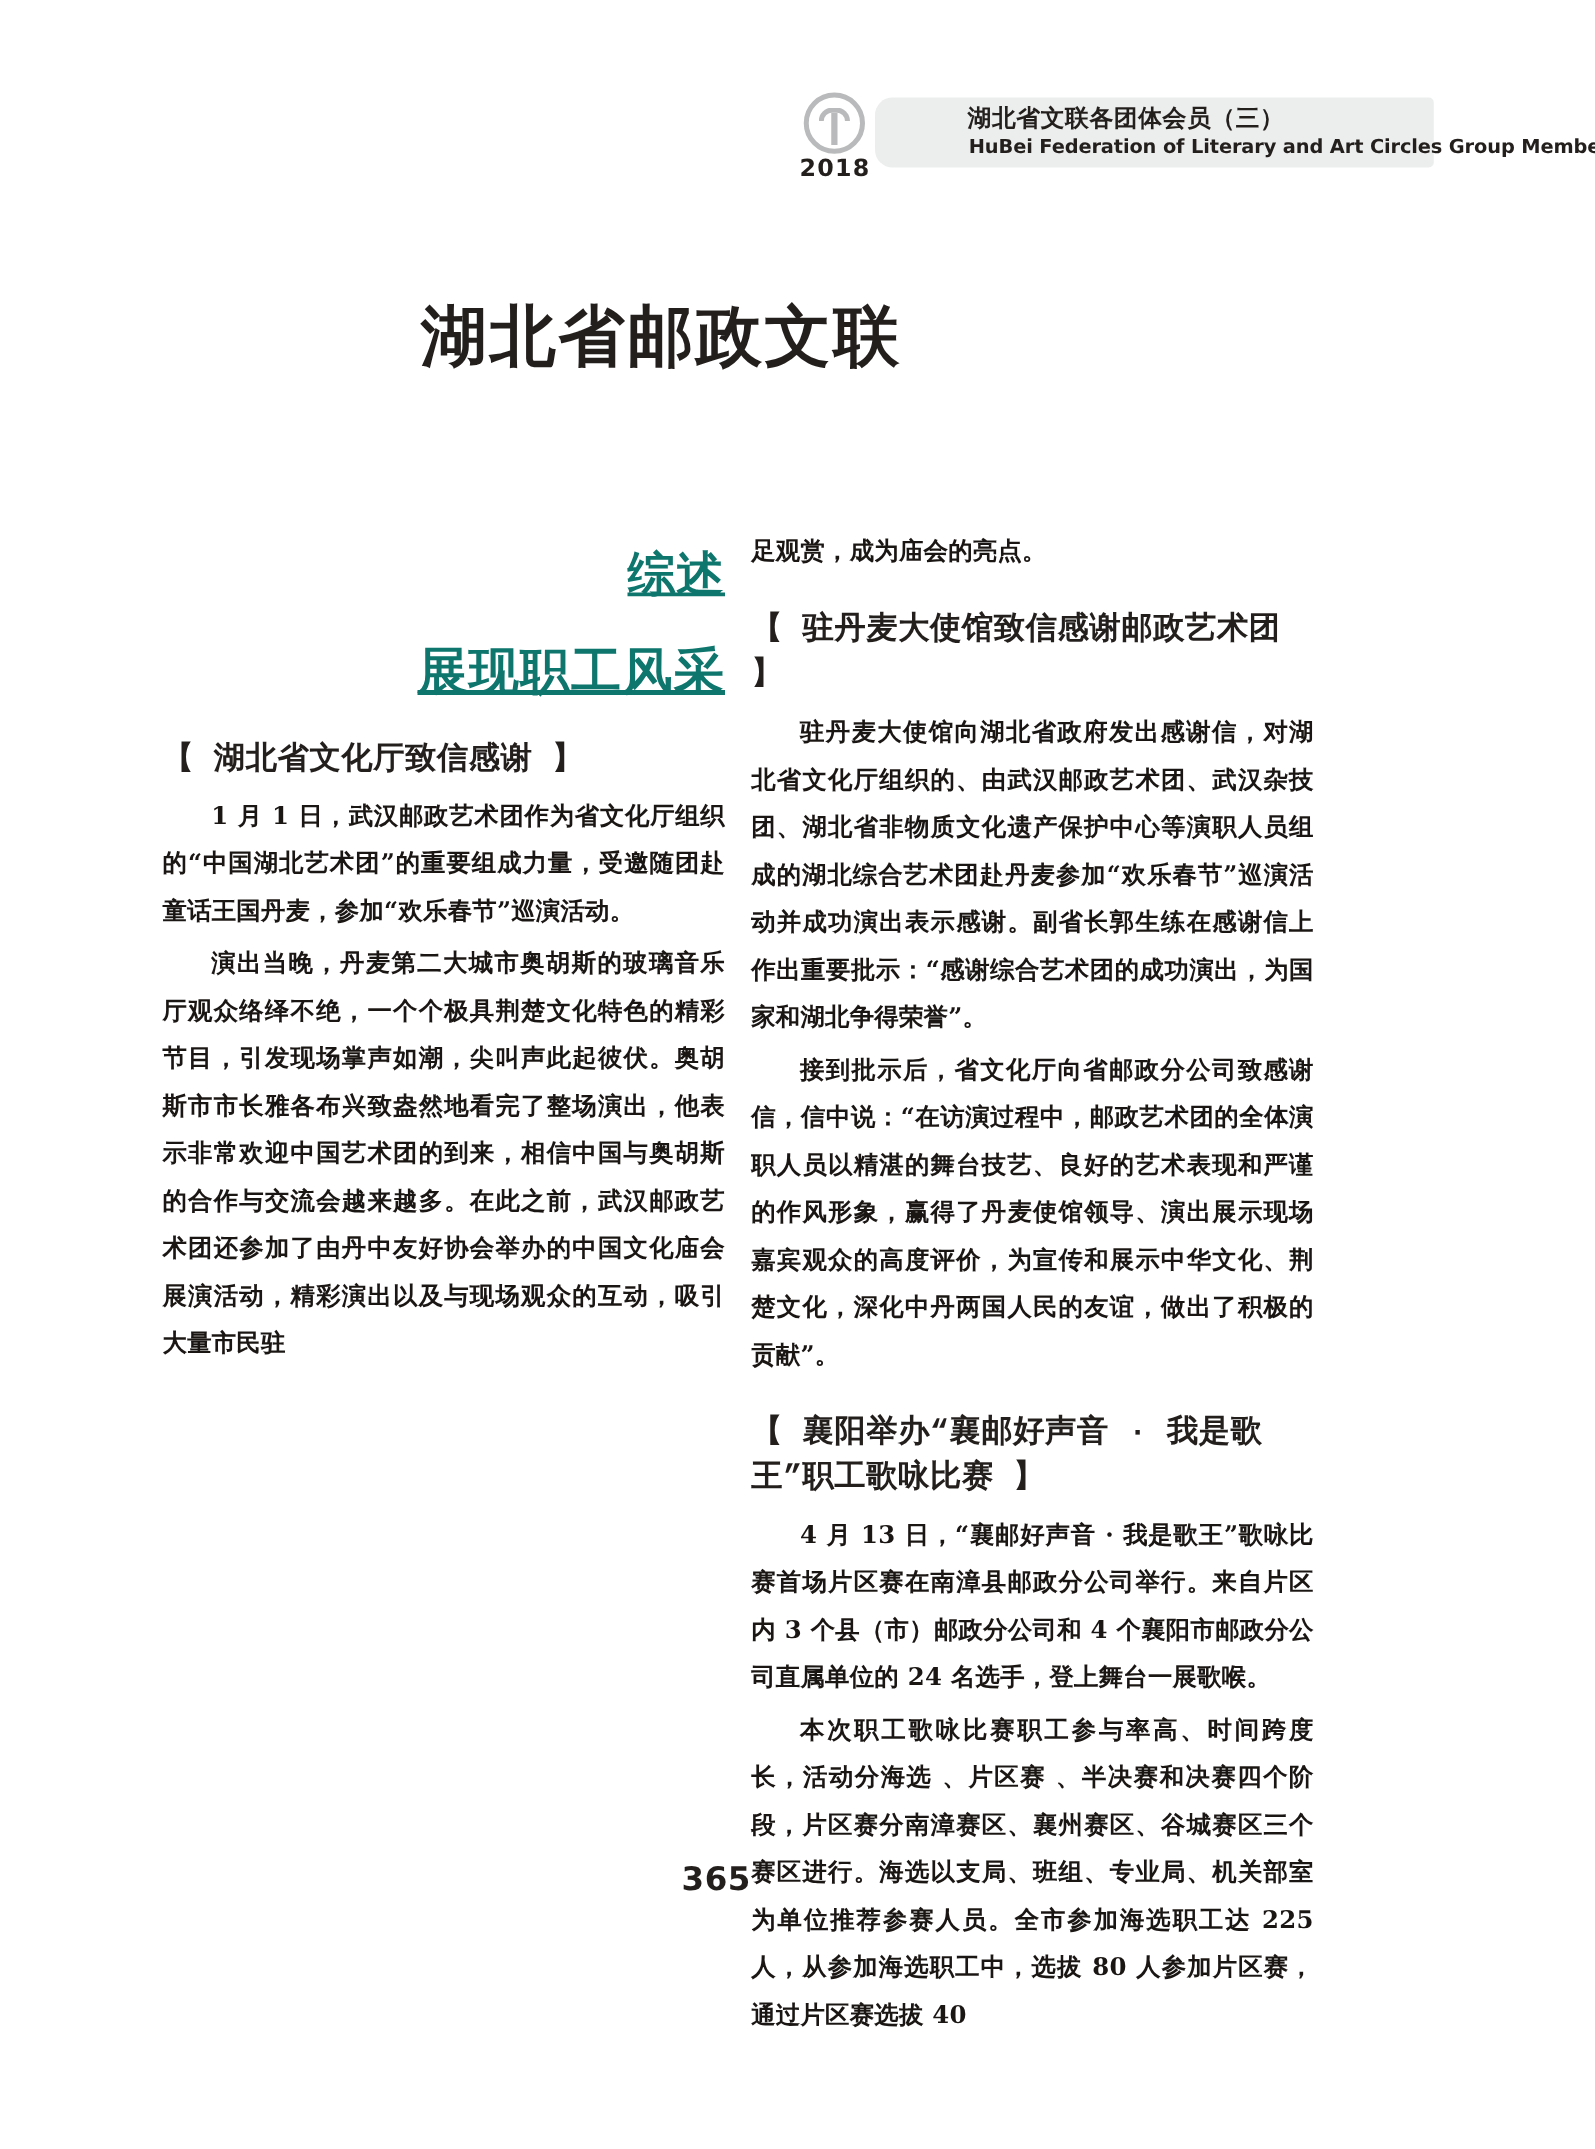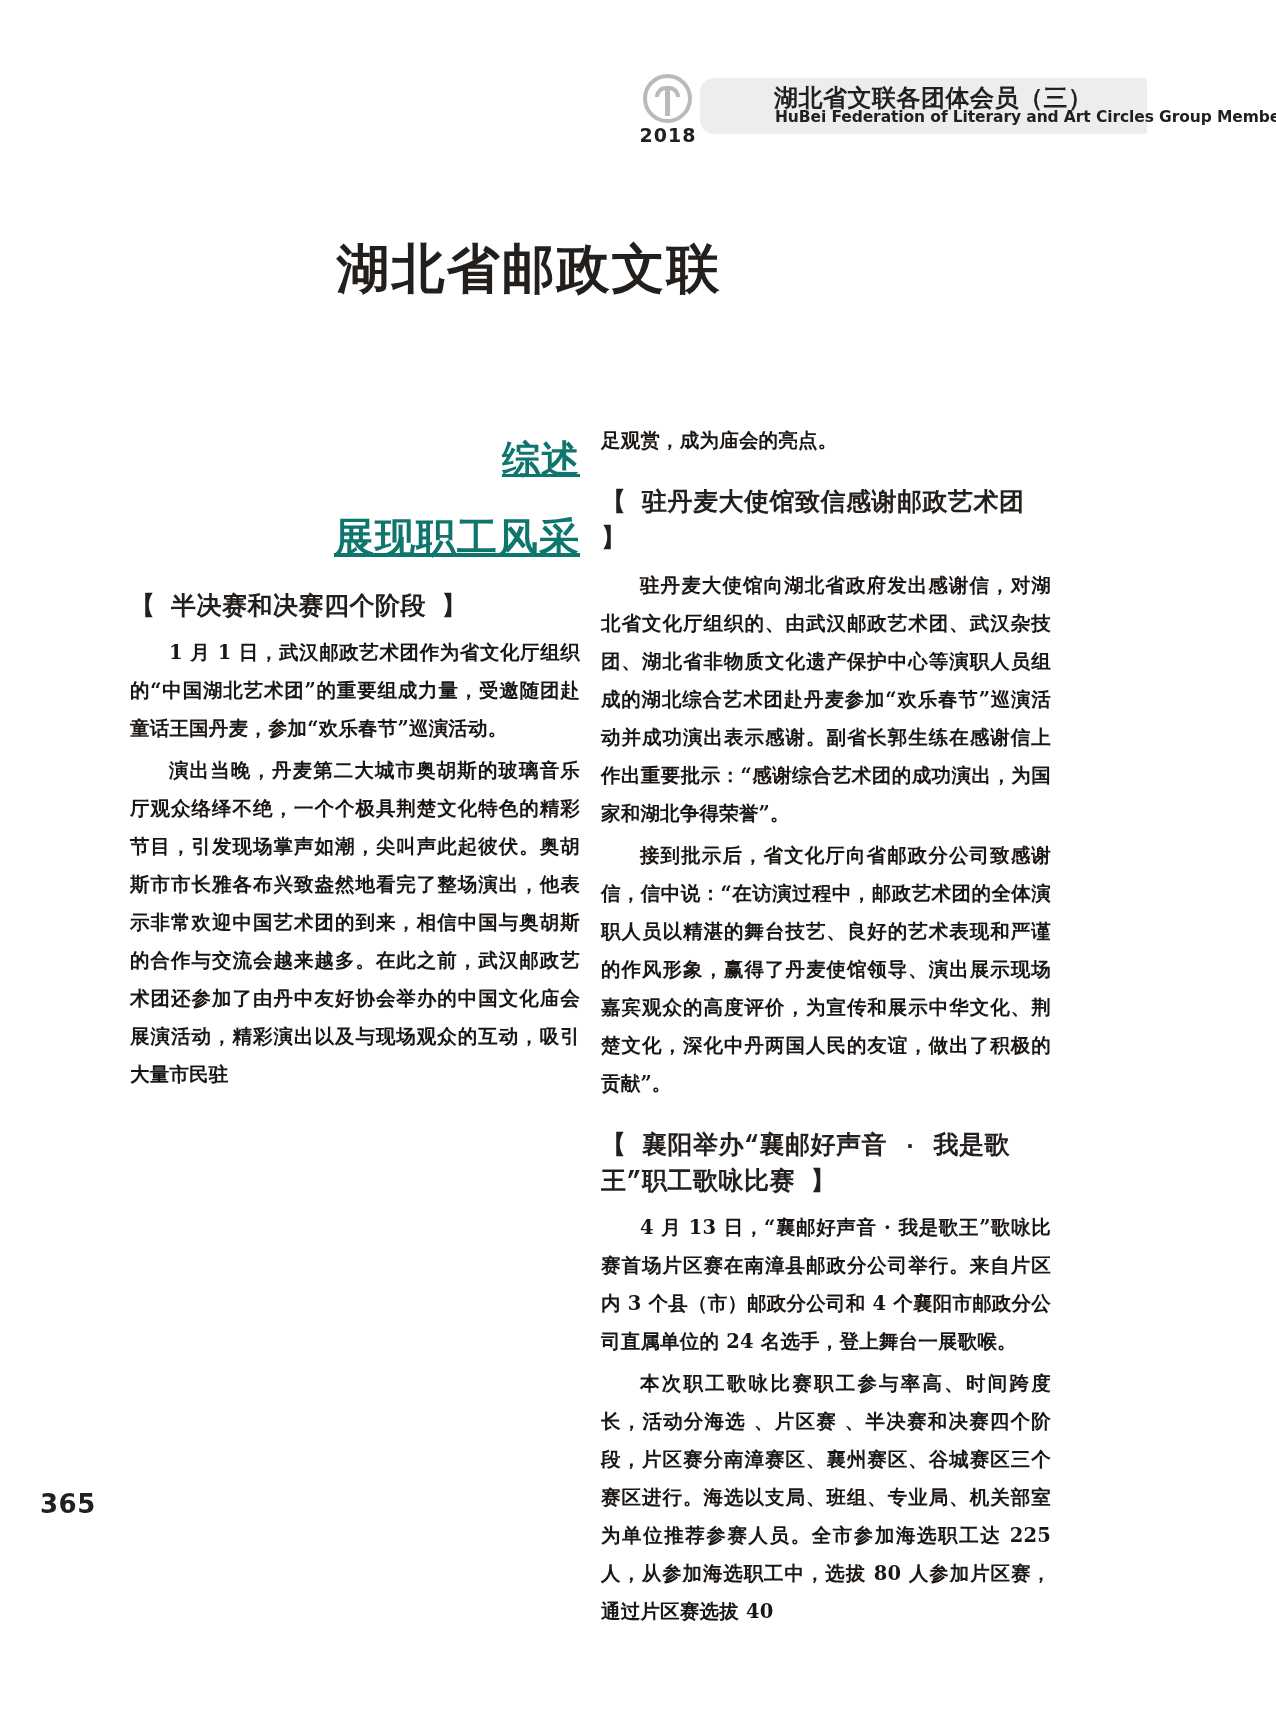"湖北省文联各团体会员（三）" .header-cn { font-size: 24px -> 19px }
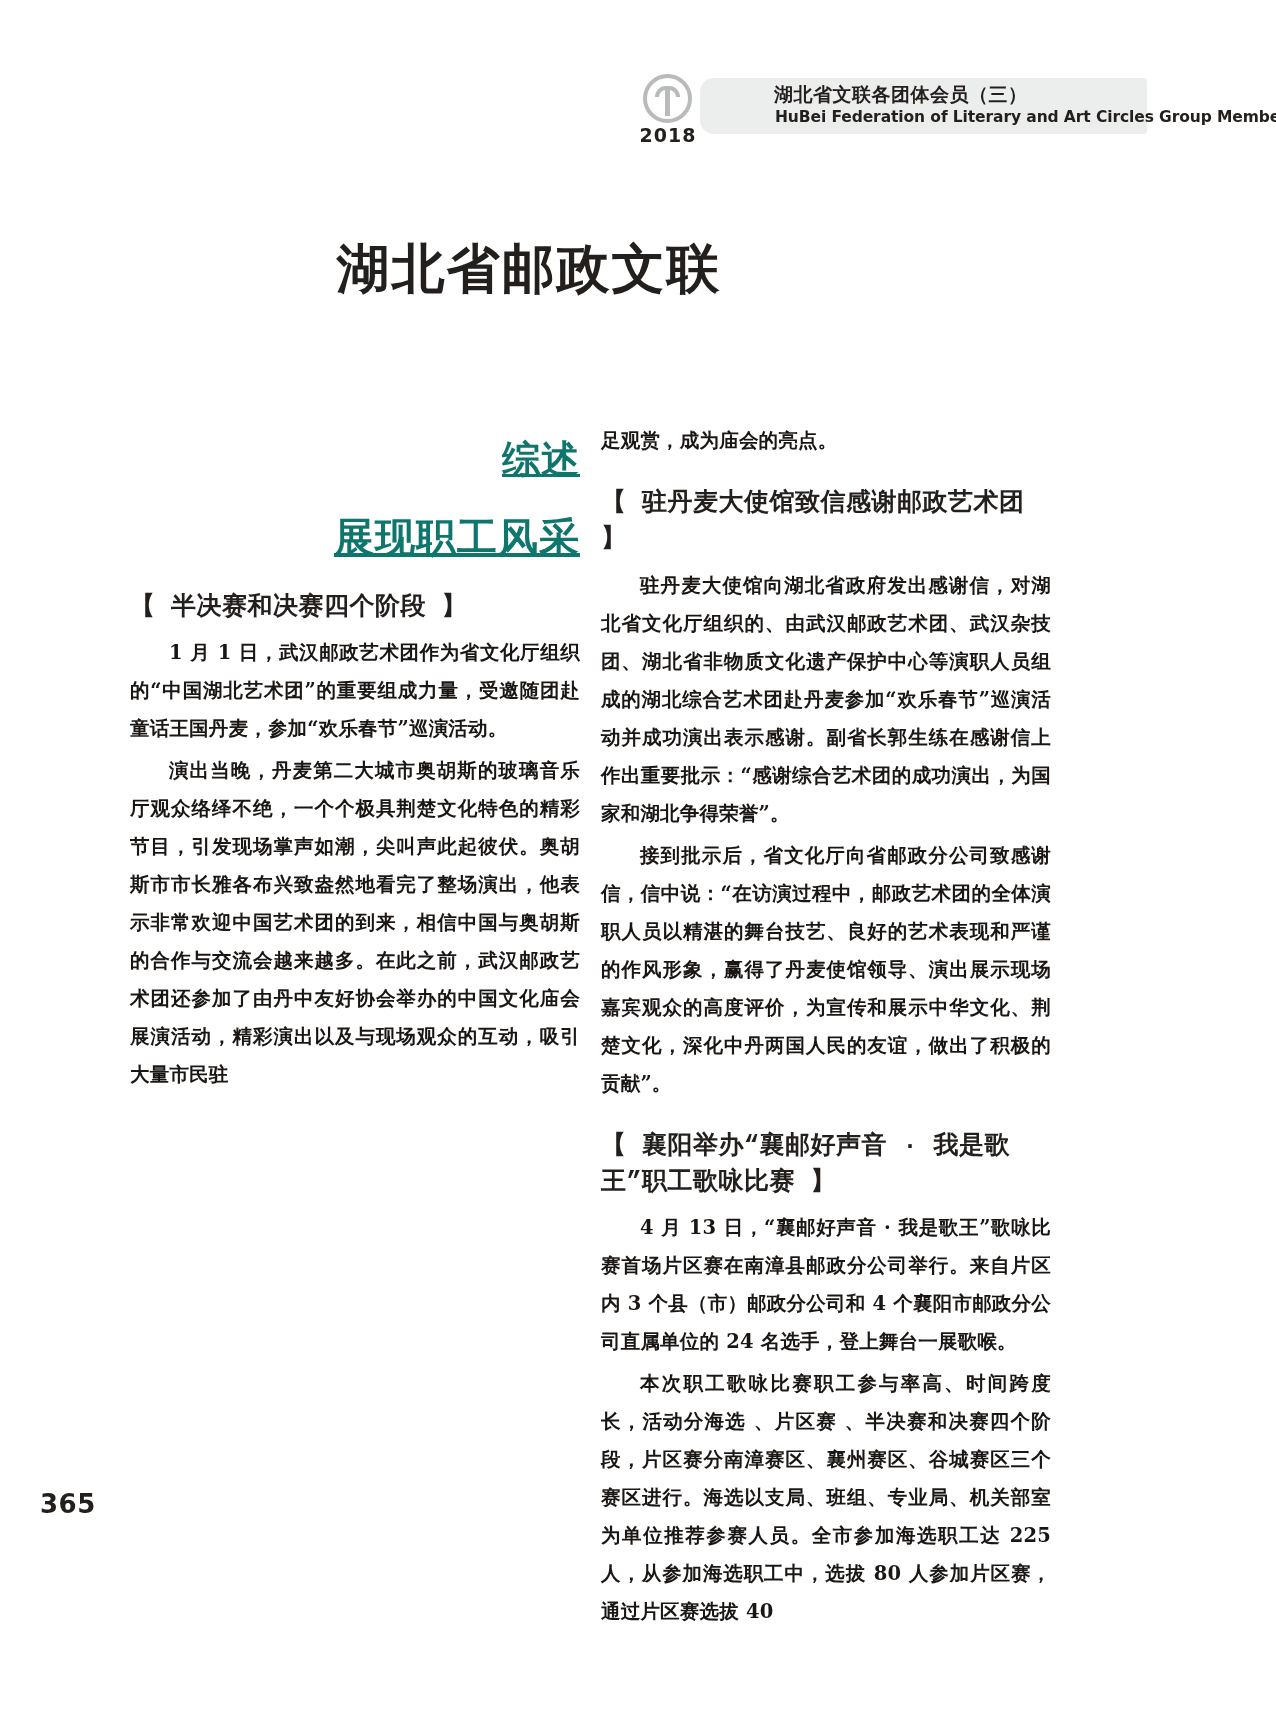"【 半决赛和决赛四个阶段 】" h3.sec-h2 { text: 半决赛和决赛四个阶段 -> 湖北省文化厅致信感谢 }
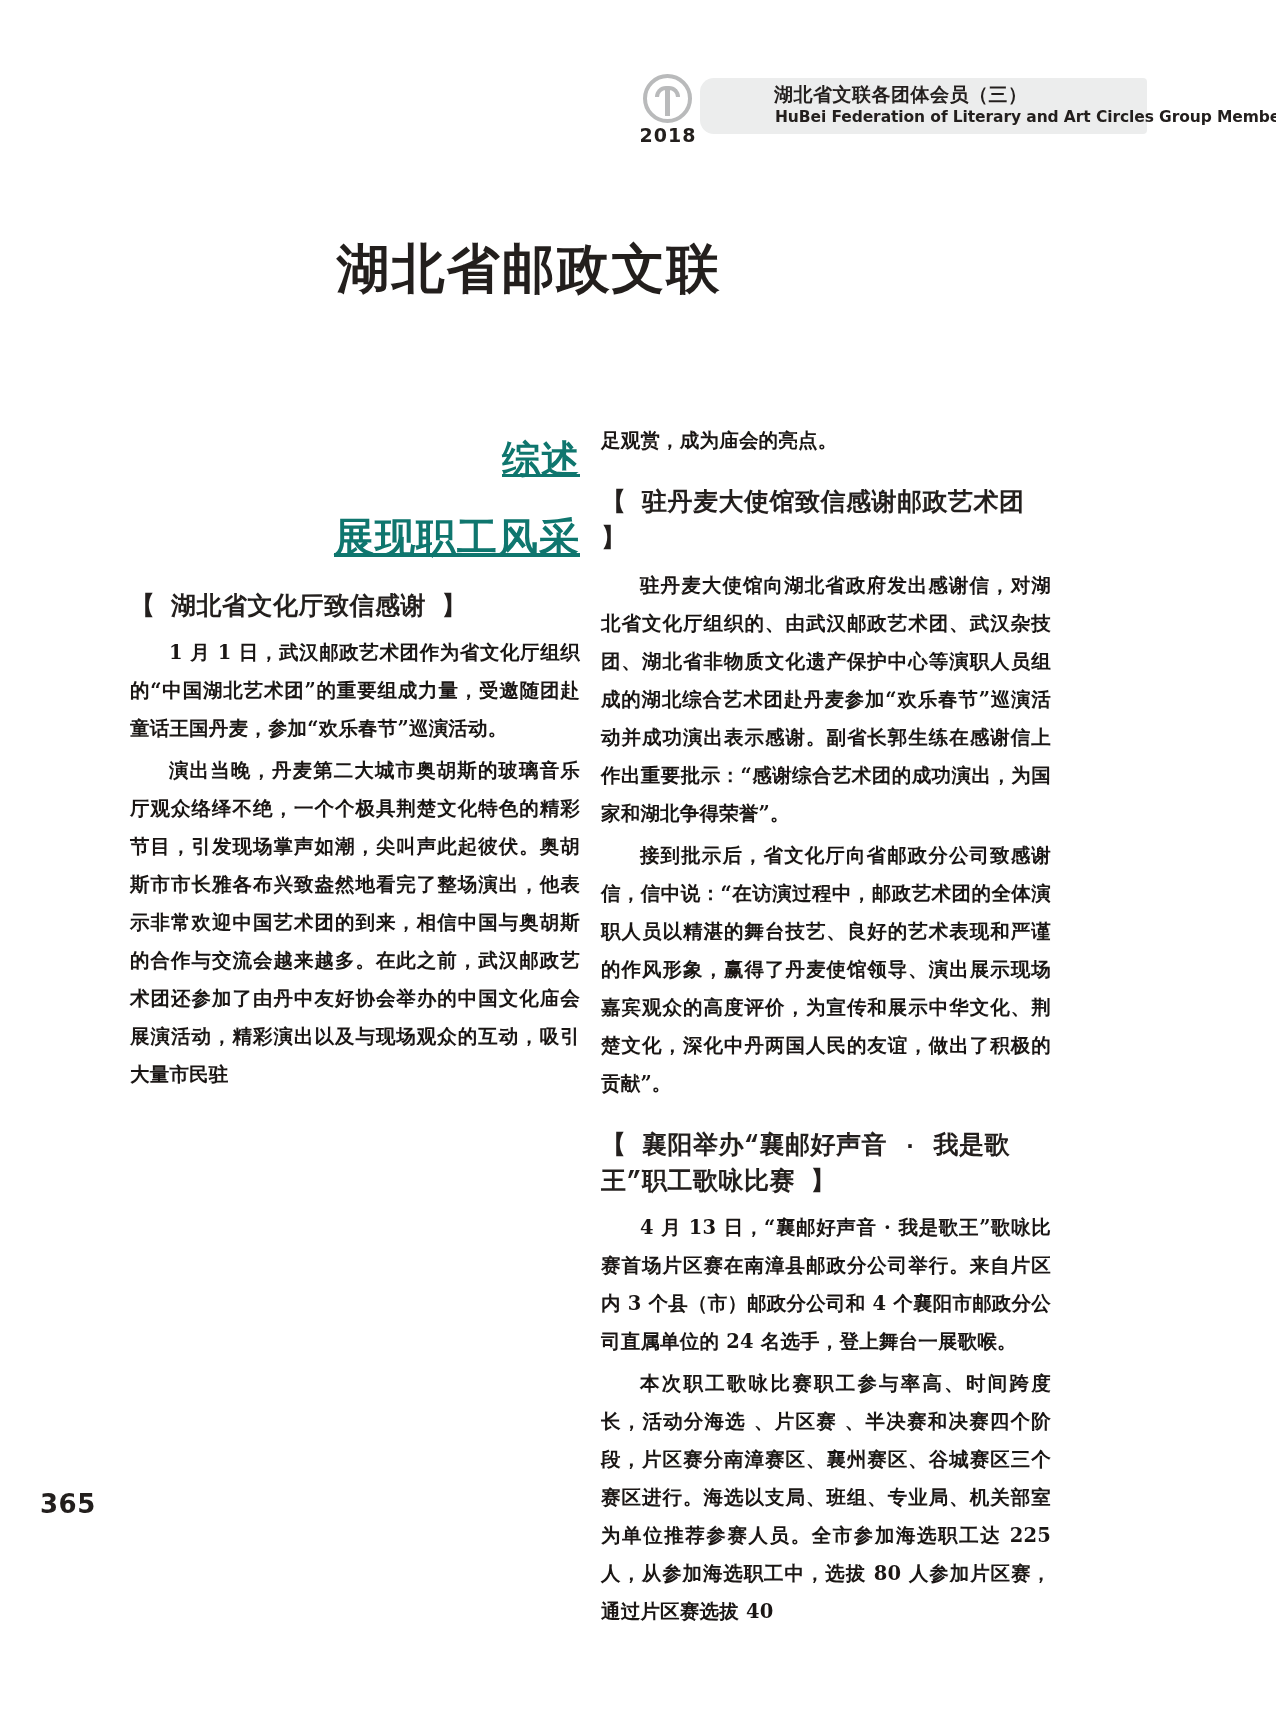"365" .folio { margin-left: 40px -> none; text-align: left -> center }
